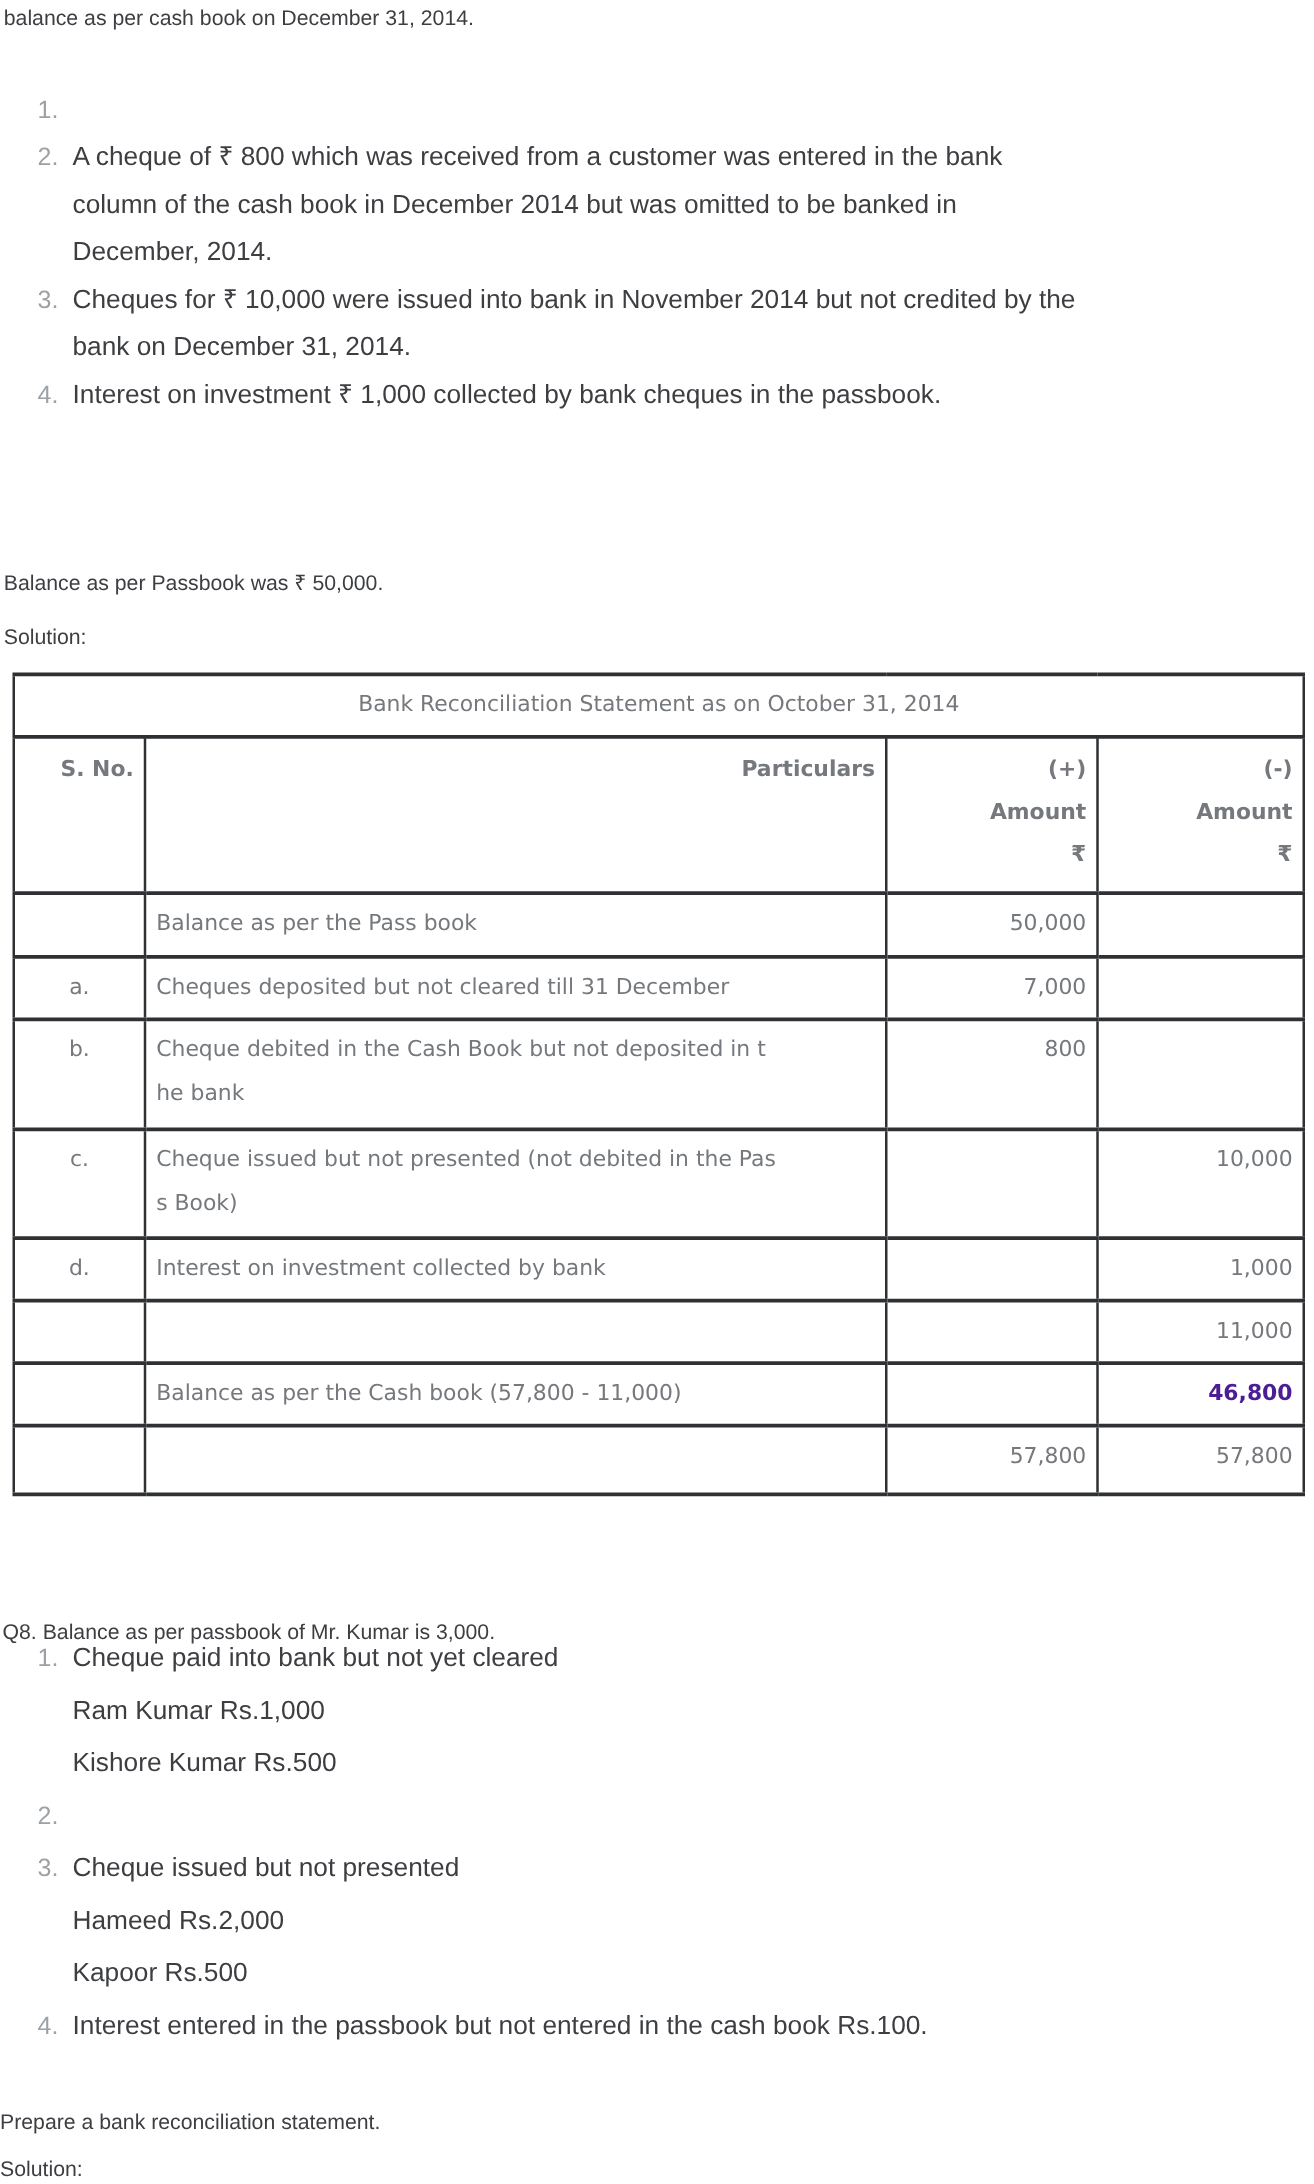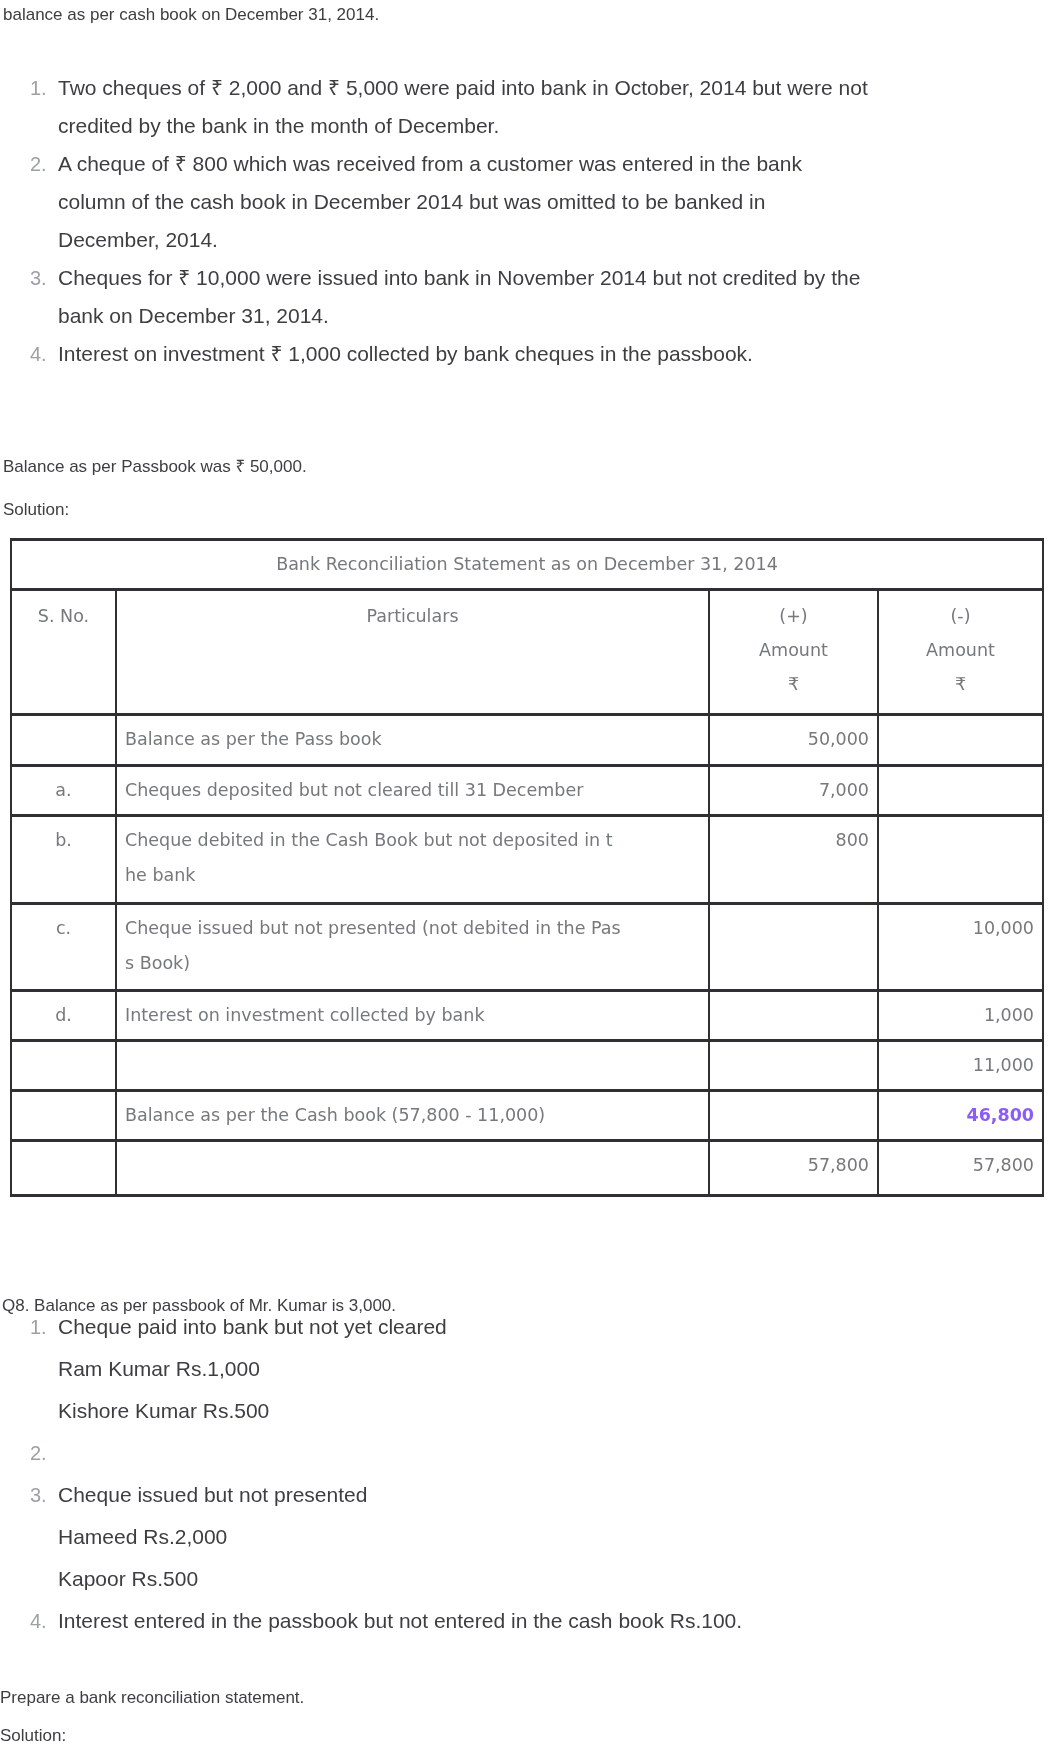"Two cheques of ₹ 2,000" div.item-lines { html: <div>Two cheques of ₹ 2,000 and ₹ 5,000 were paid into bank in October, 2014 but were not credited by the bank in the month of December.</div> -> none }
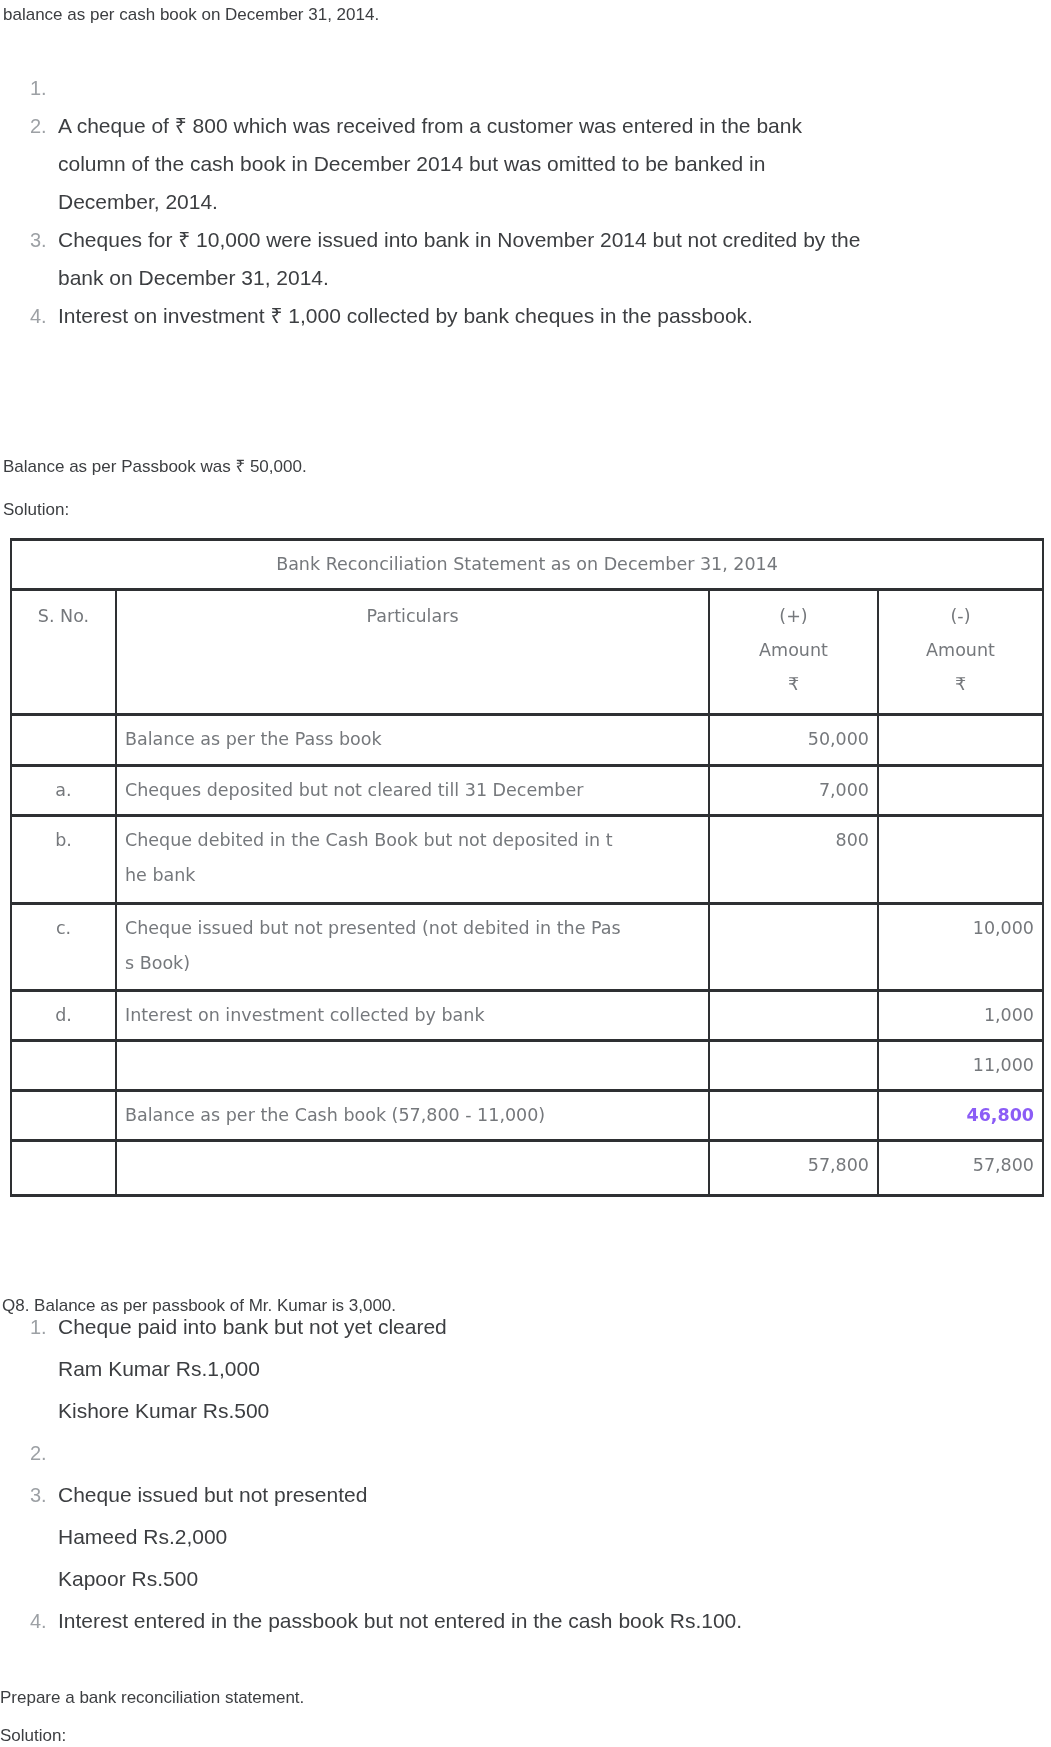"Bank Reconciliation Statement as on" td.t-title { text: December -> October }
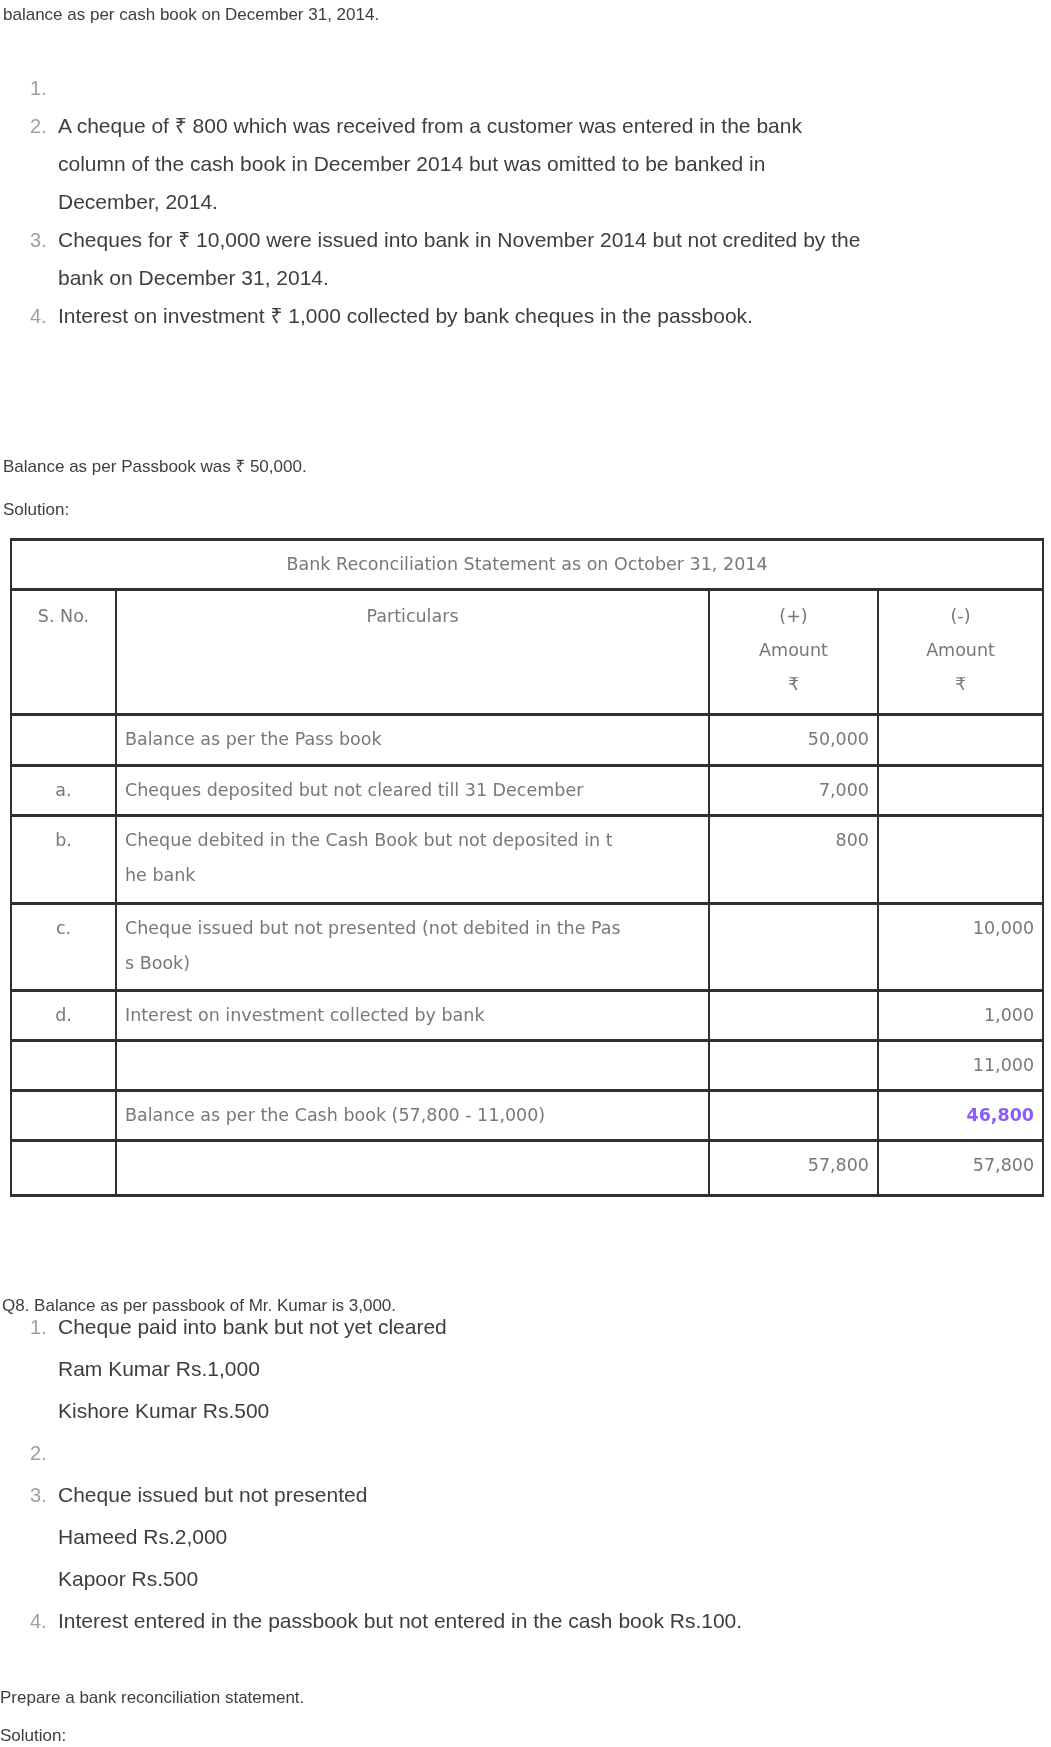"S. No." tr.head td { font-weight: none -> bold; text-align: center -> right }
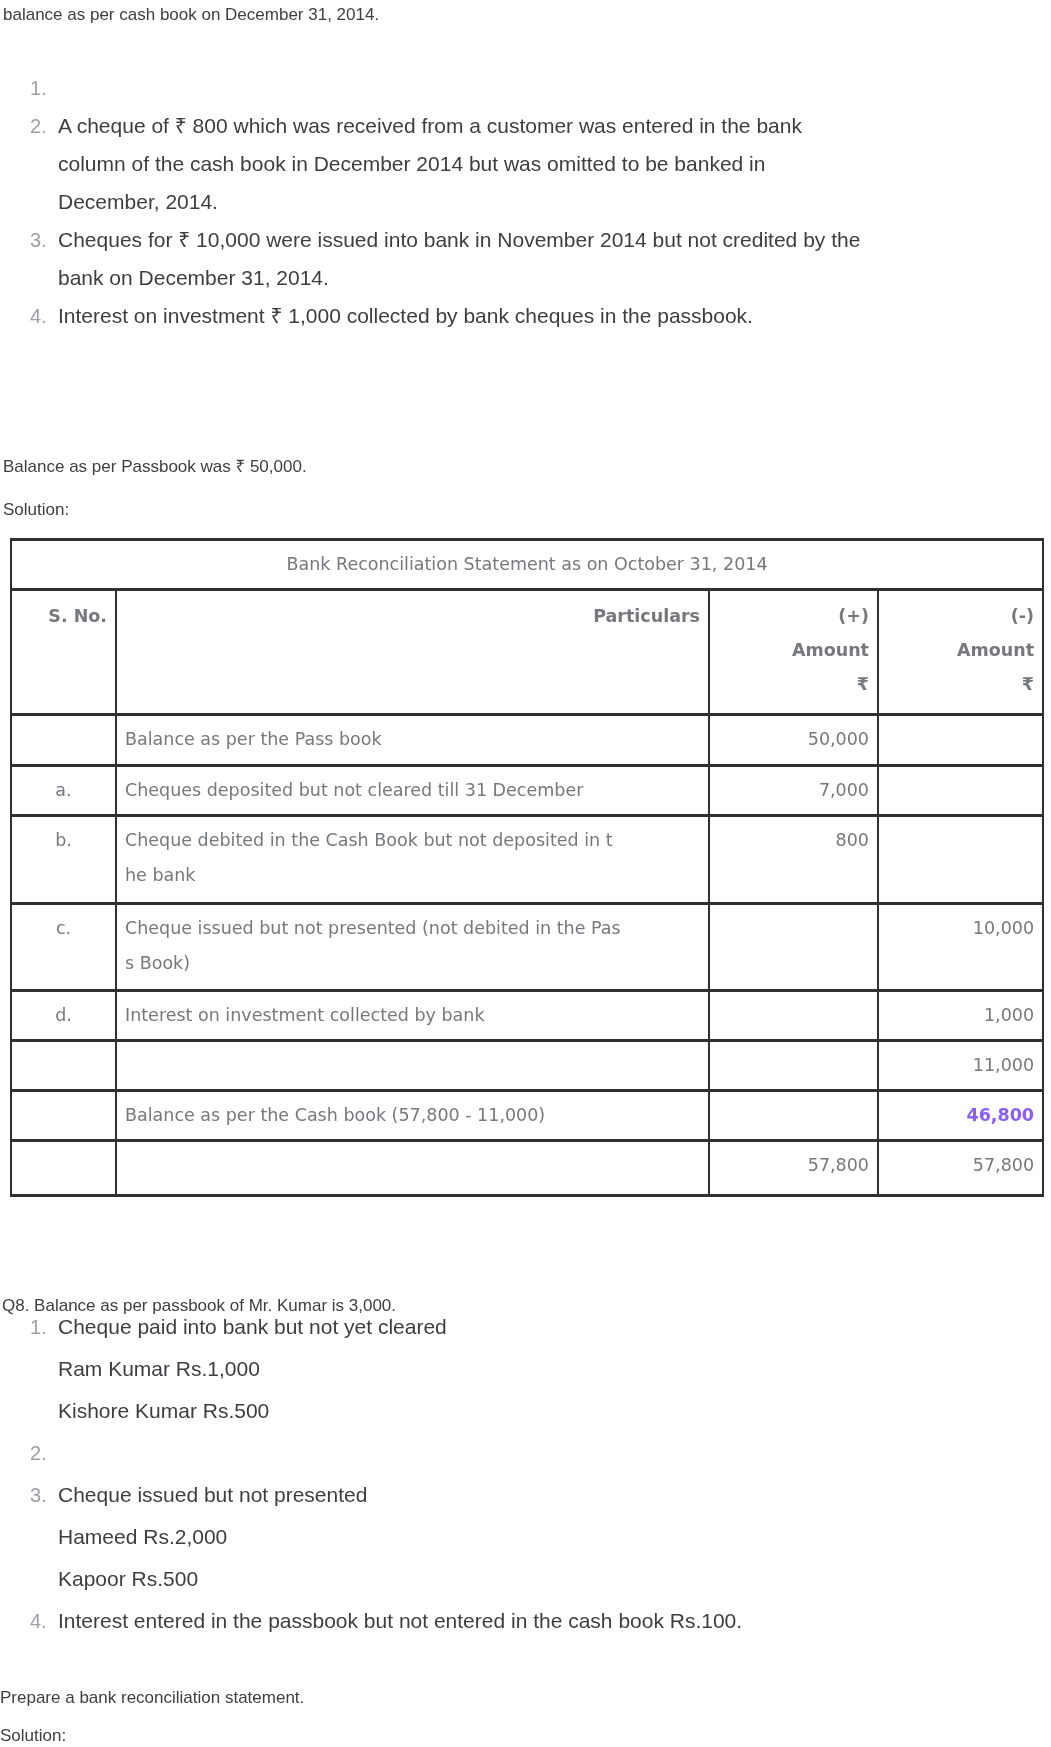"46,800" td.bold-val { color: #8b5cf6 -> #4c1d95 }
